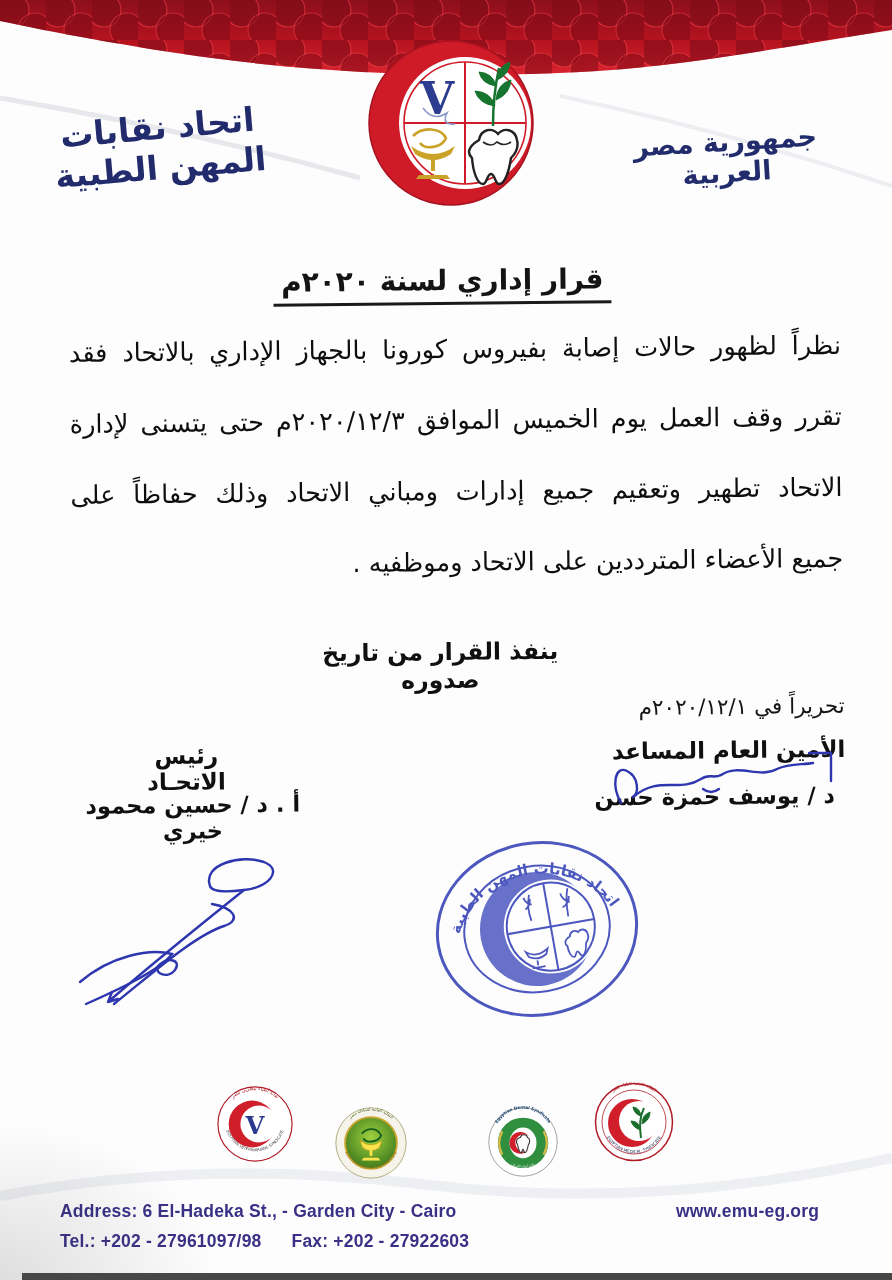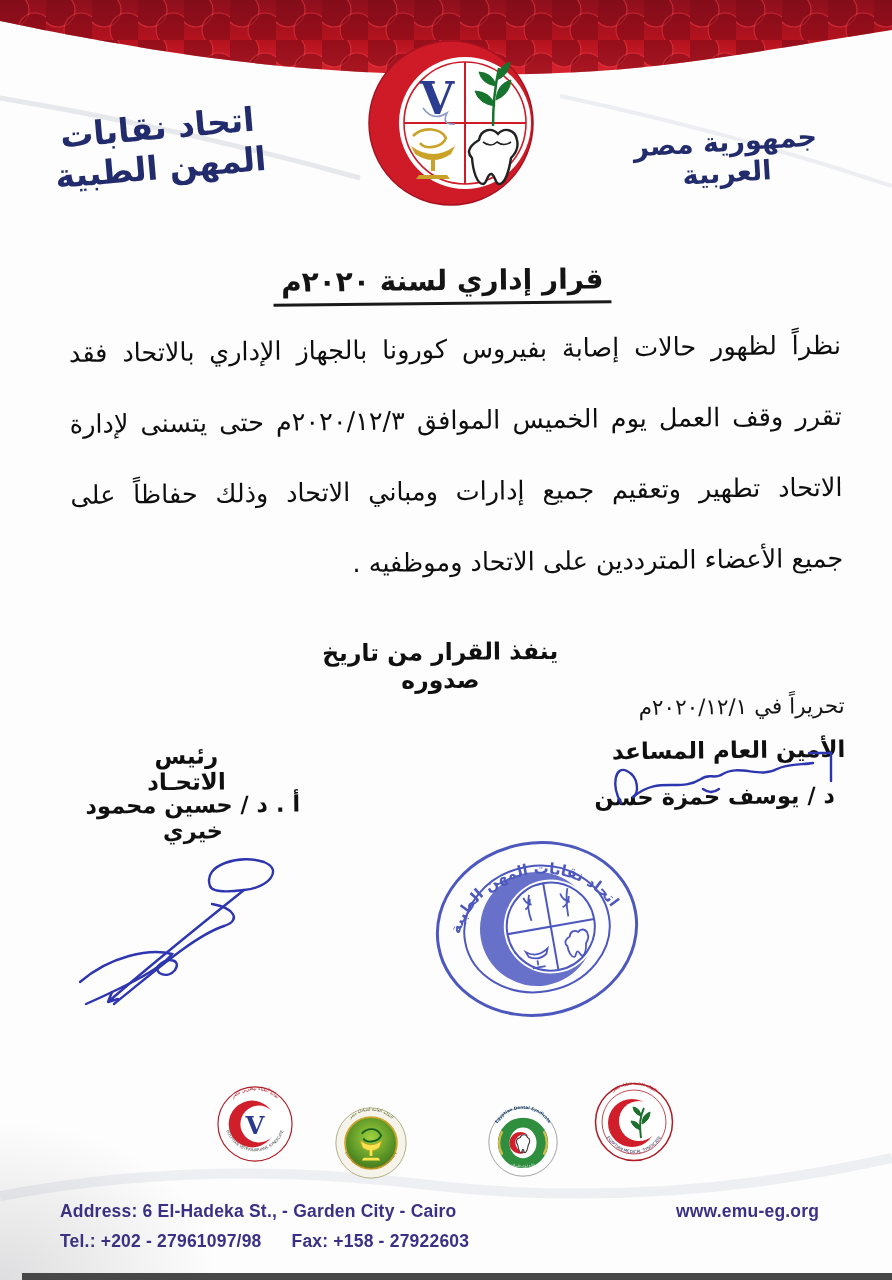"Fax: +158 - 27922603" span { text: +158 -> +202 }
